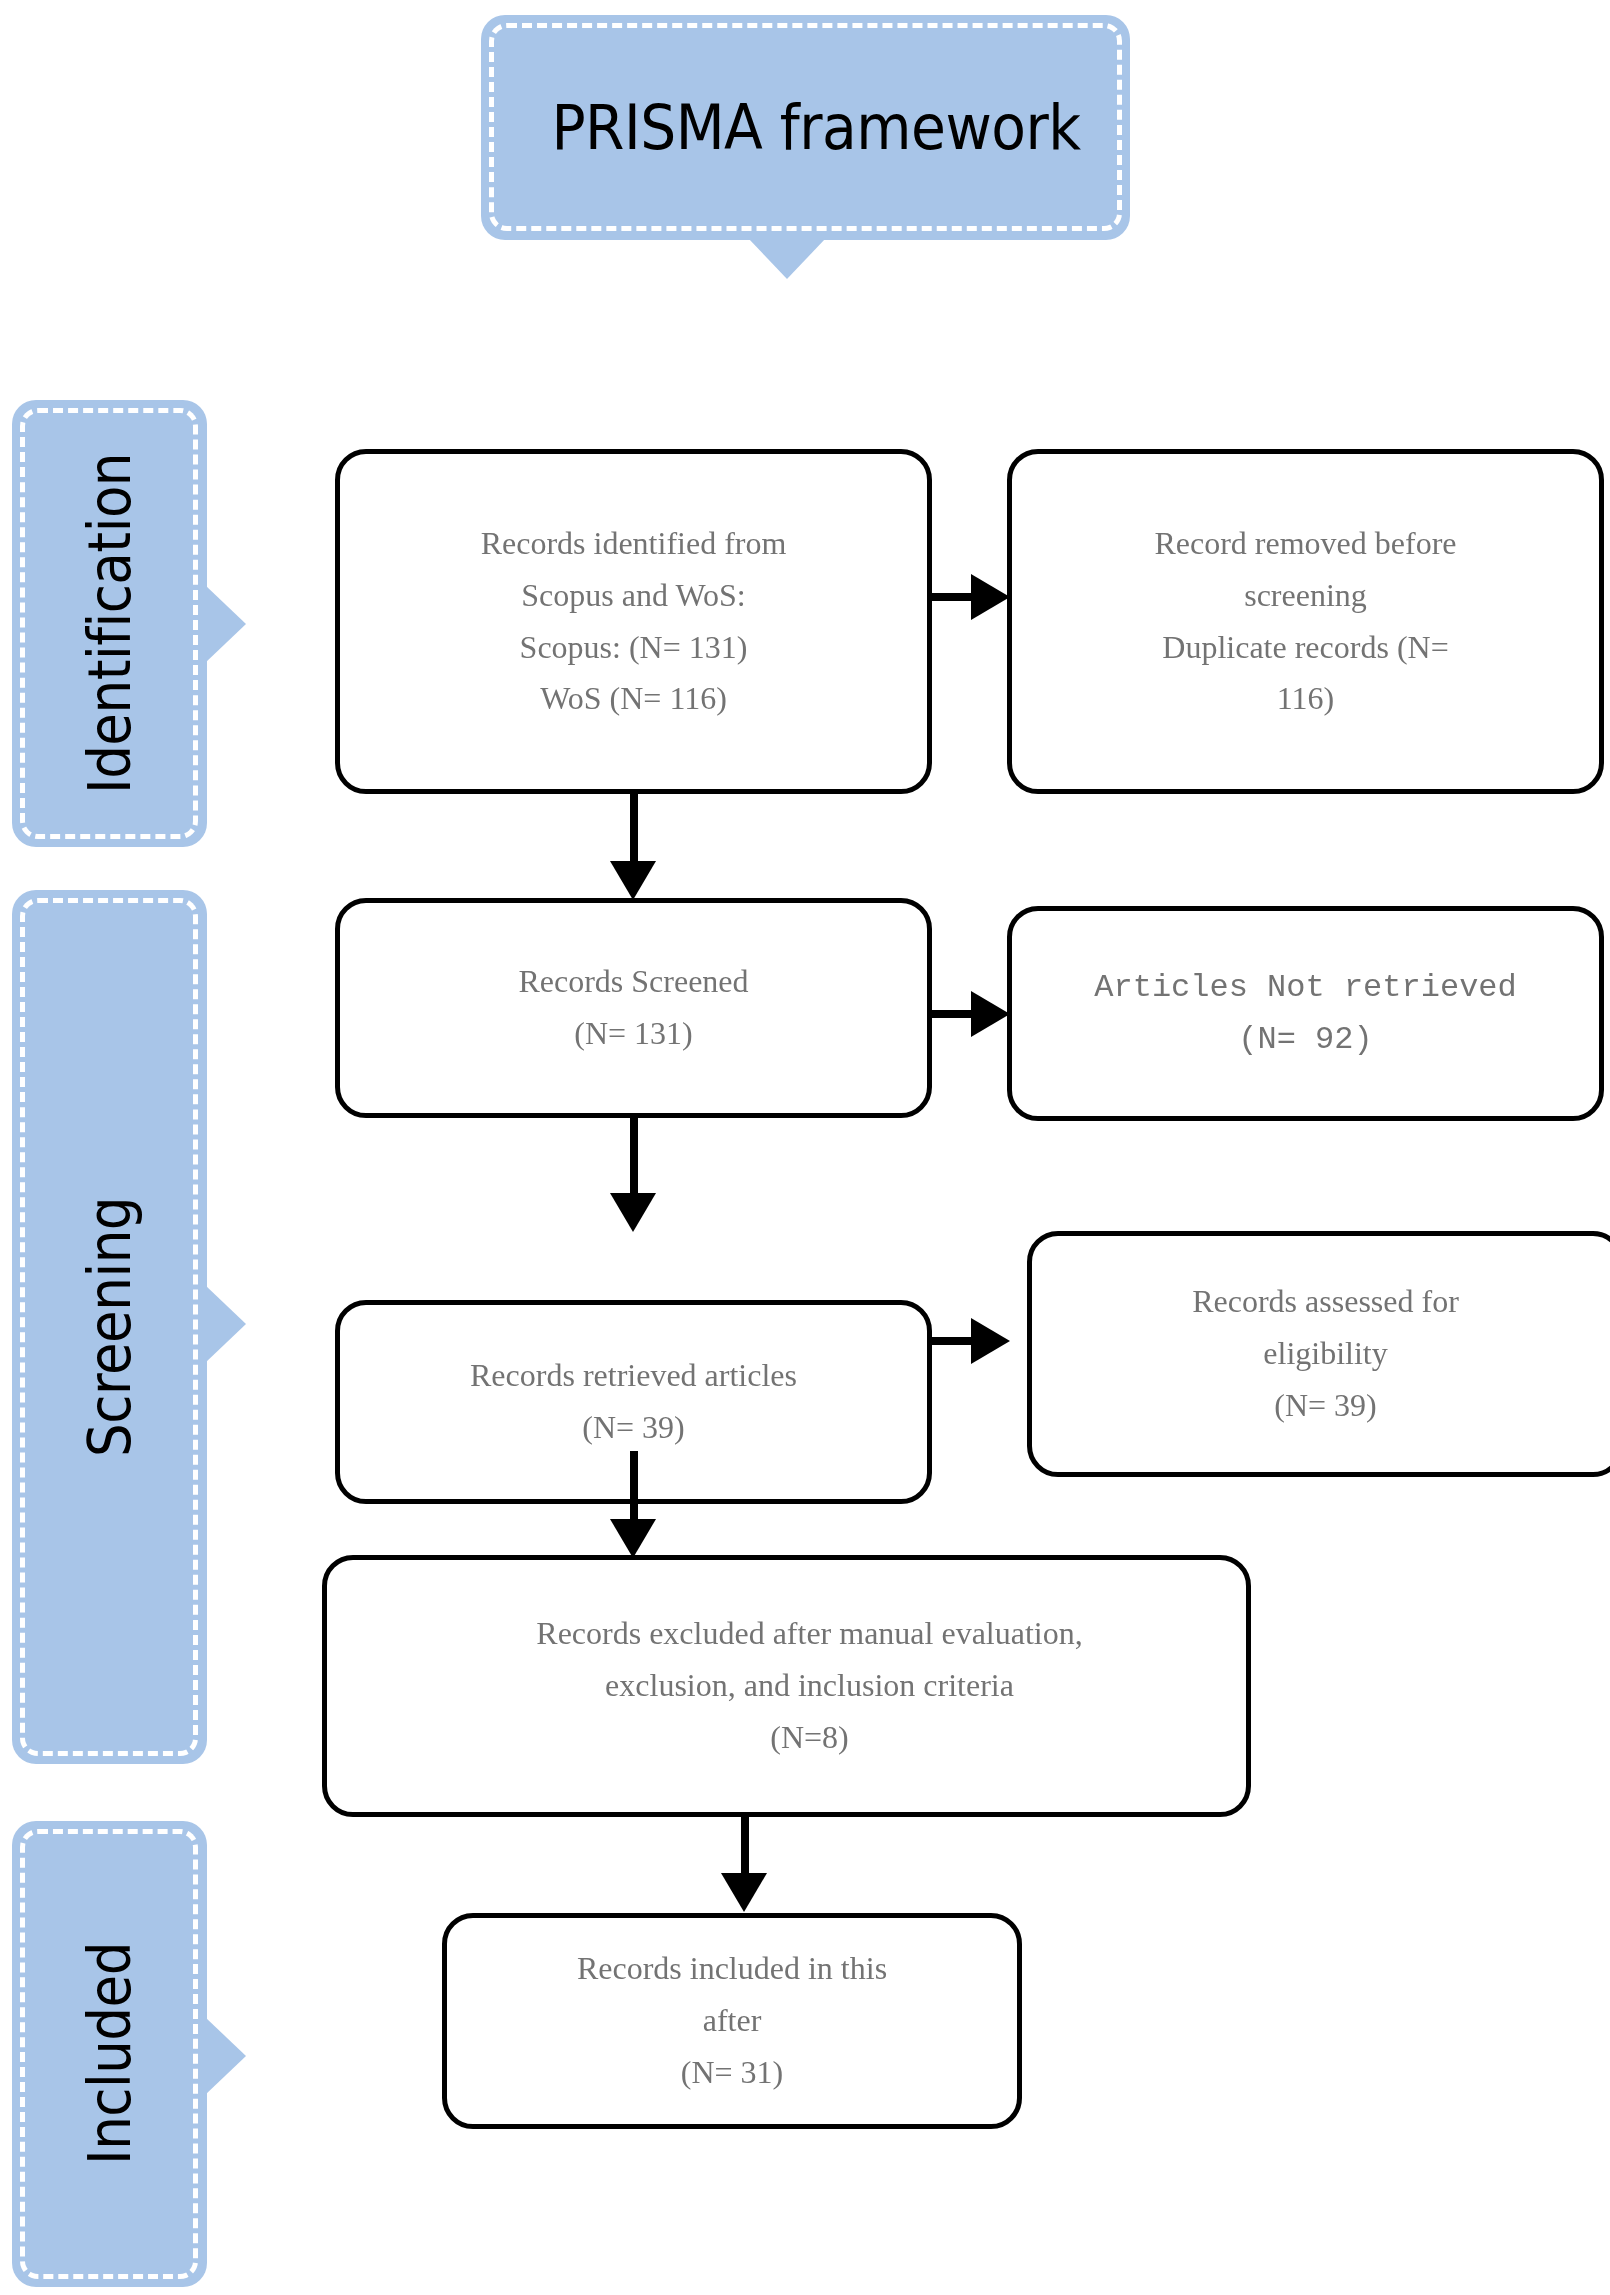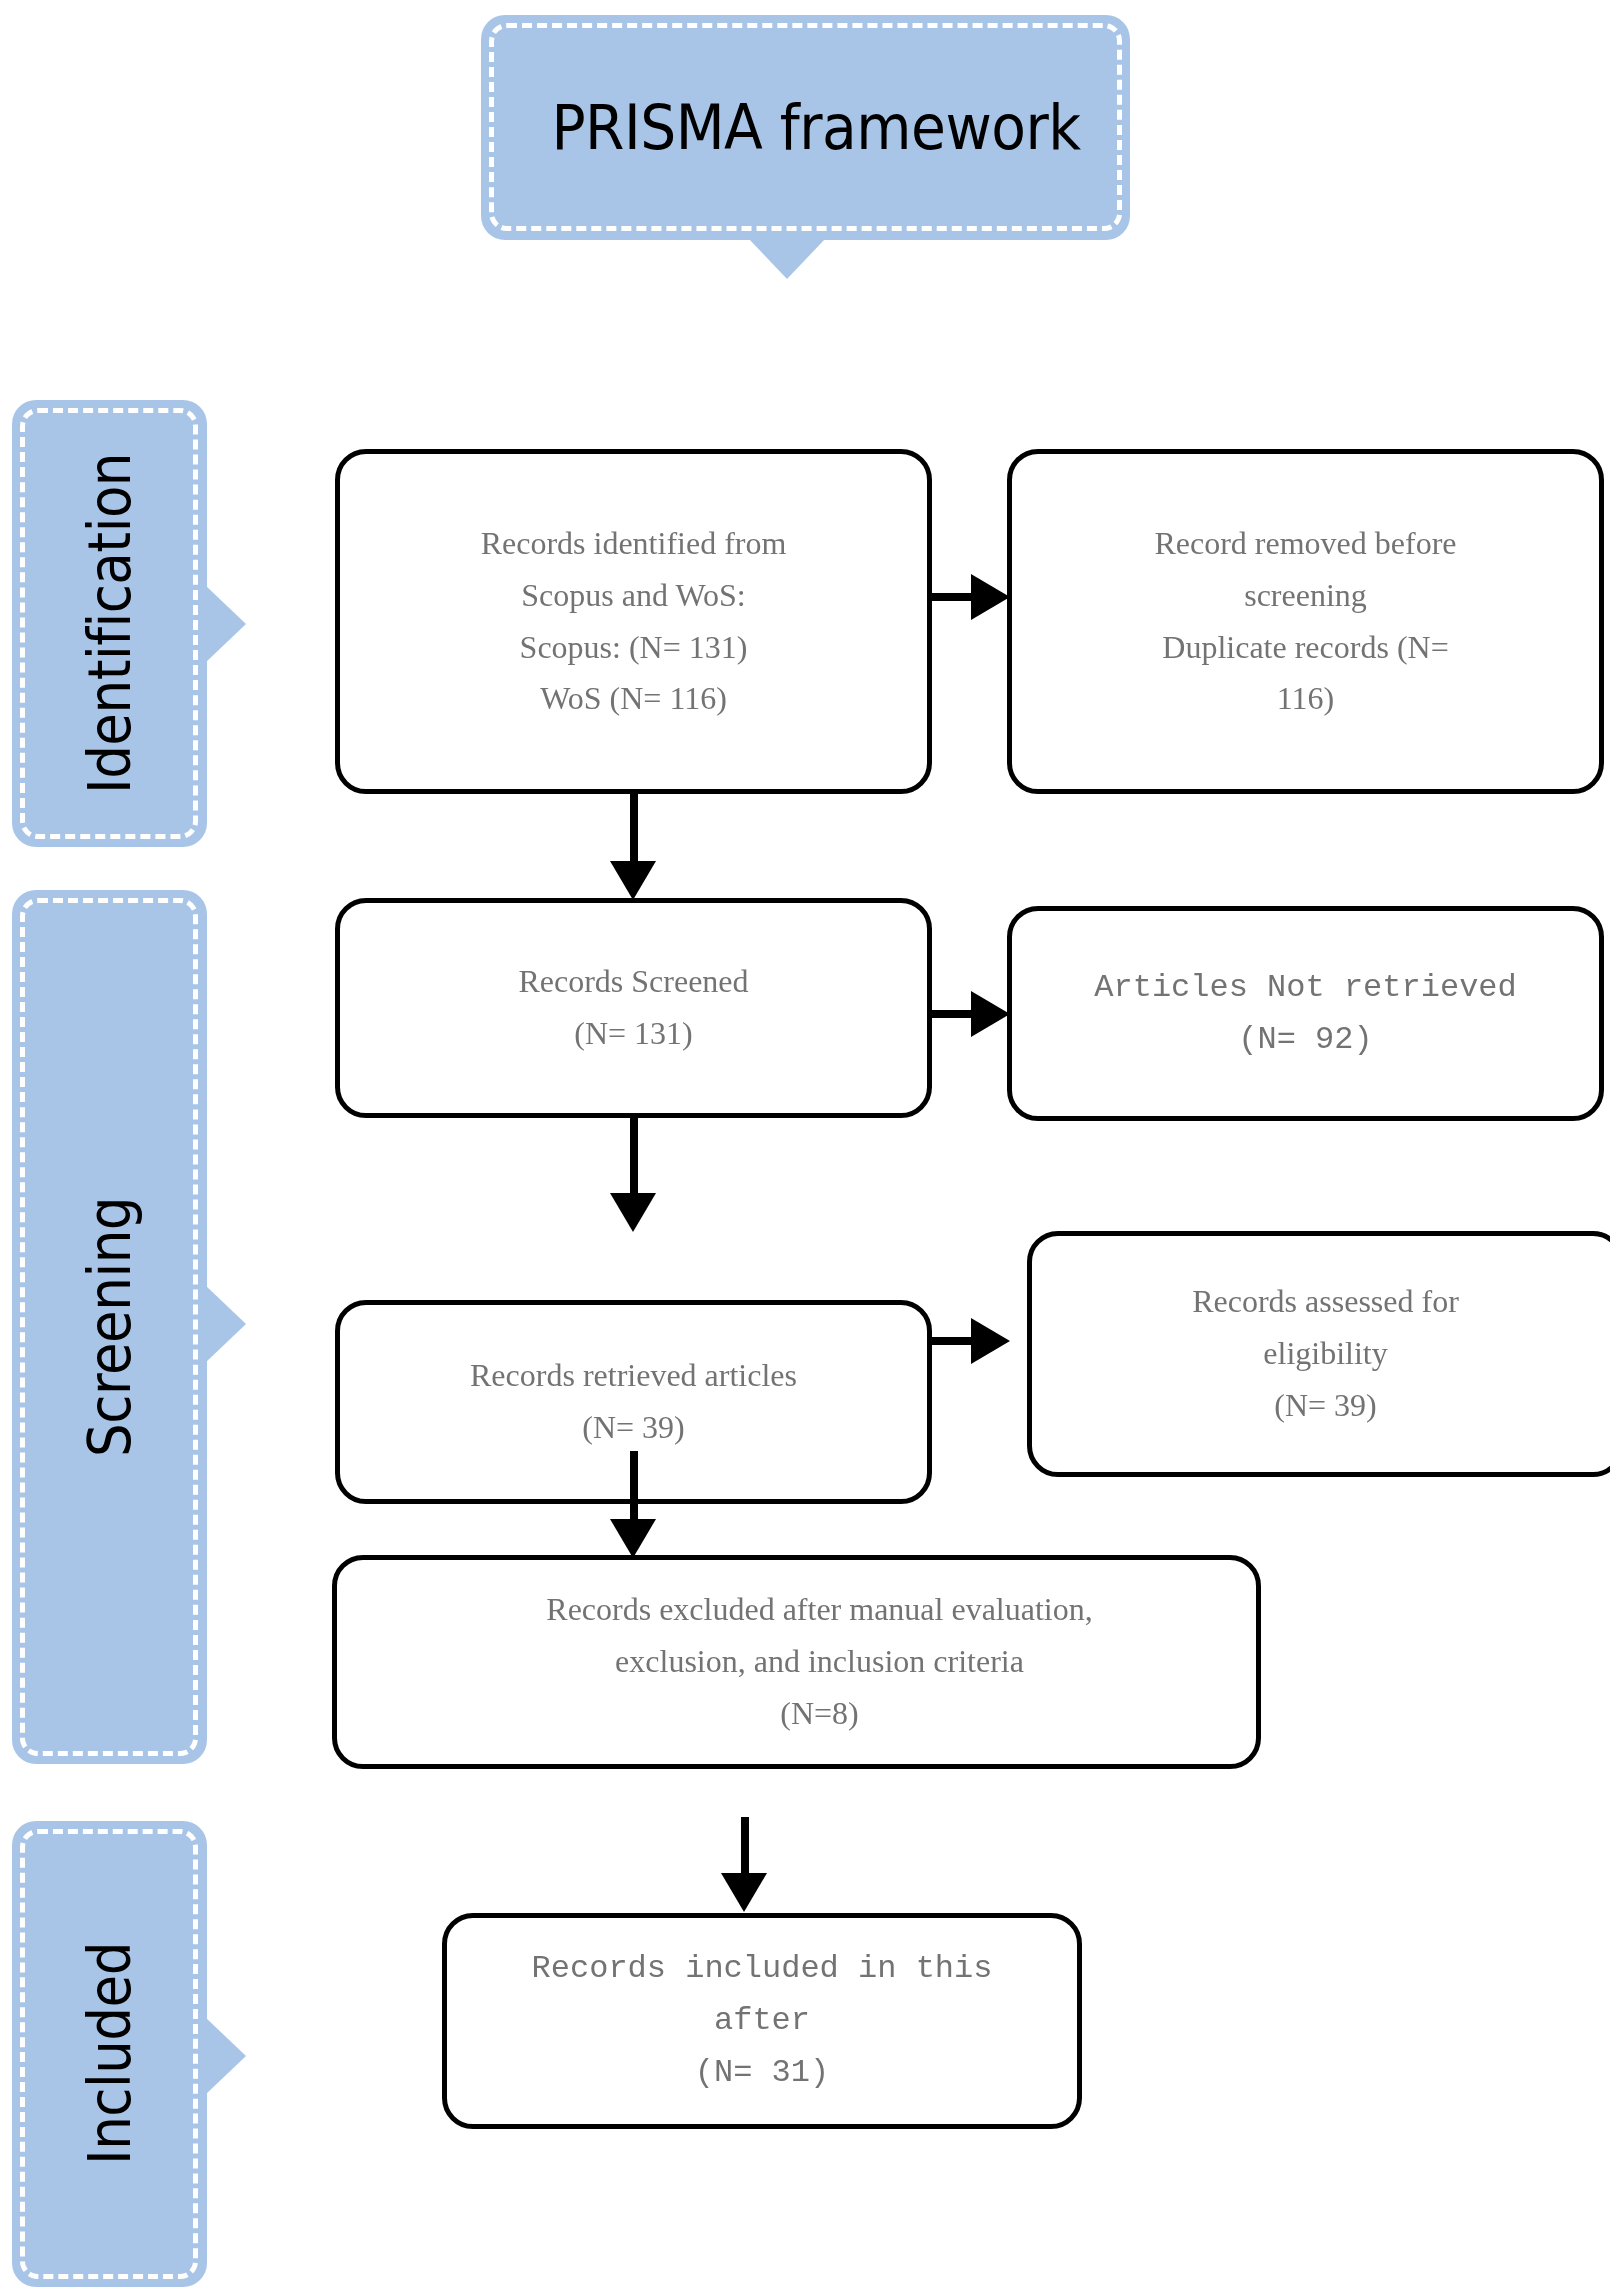"Records excluded after manual" #box-excluded { height: 214px -> 262px; left: 332px -> 322px }
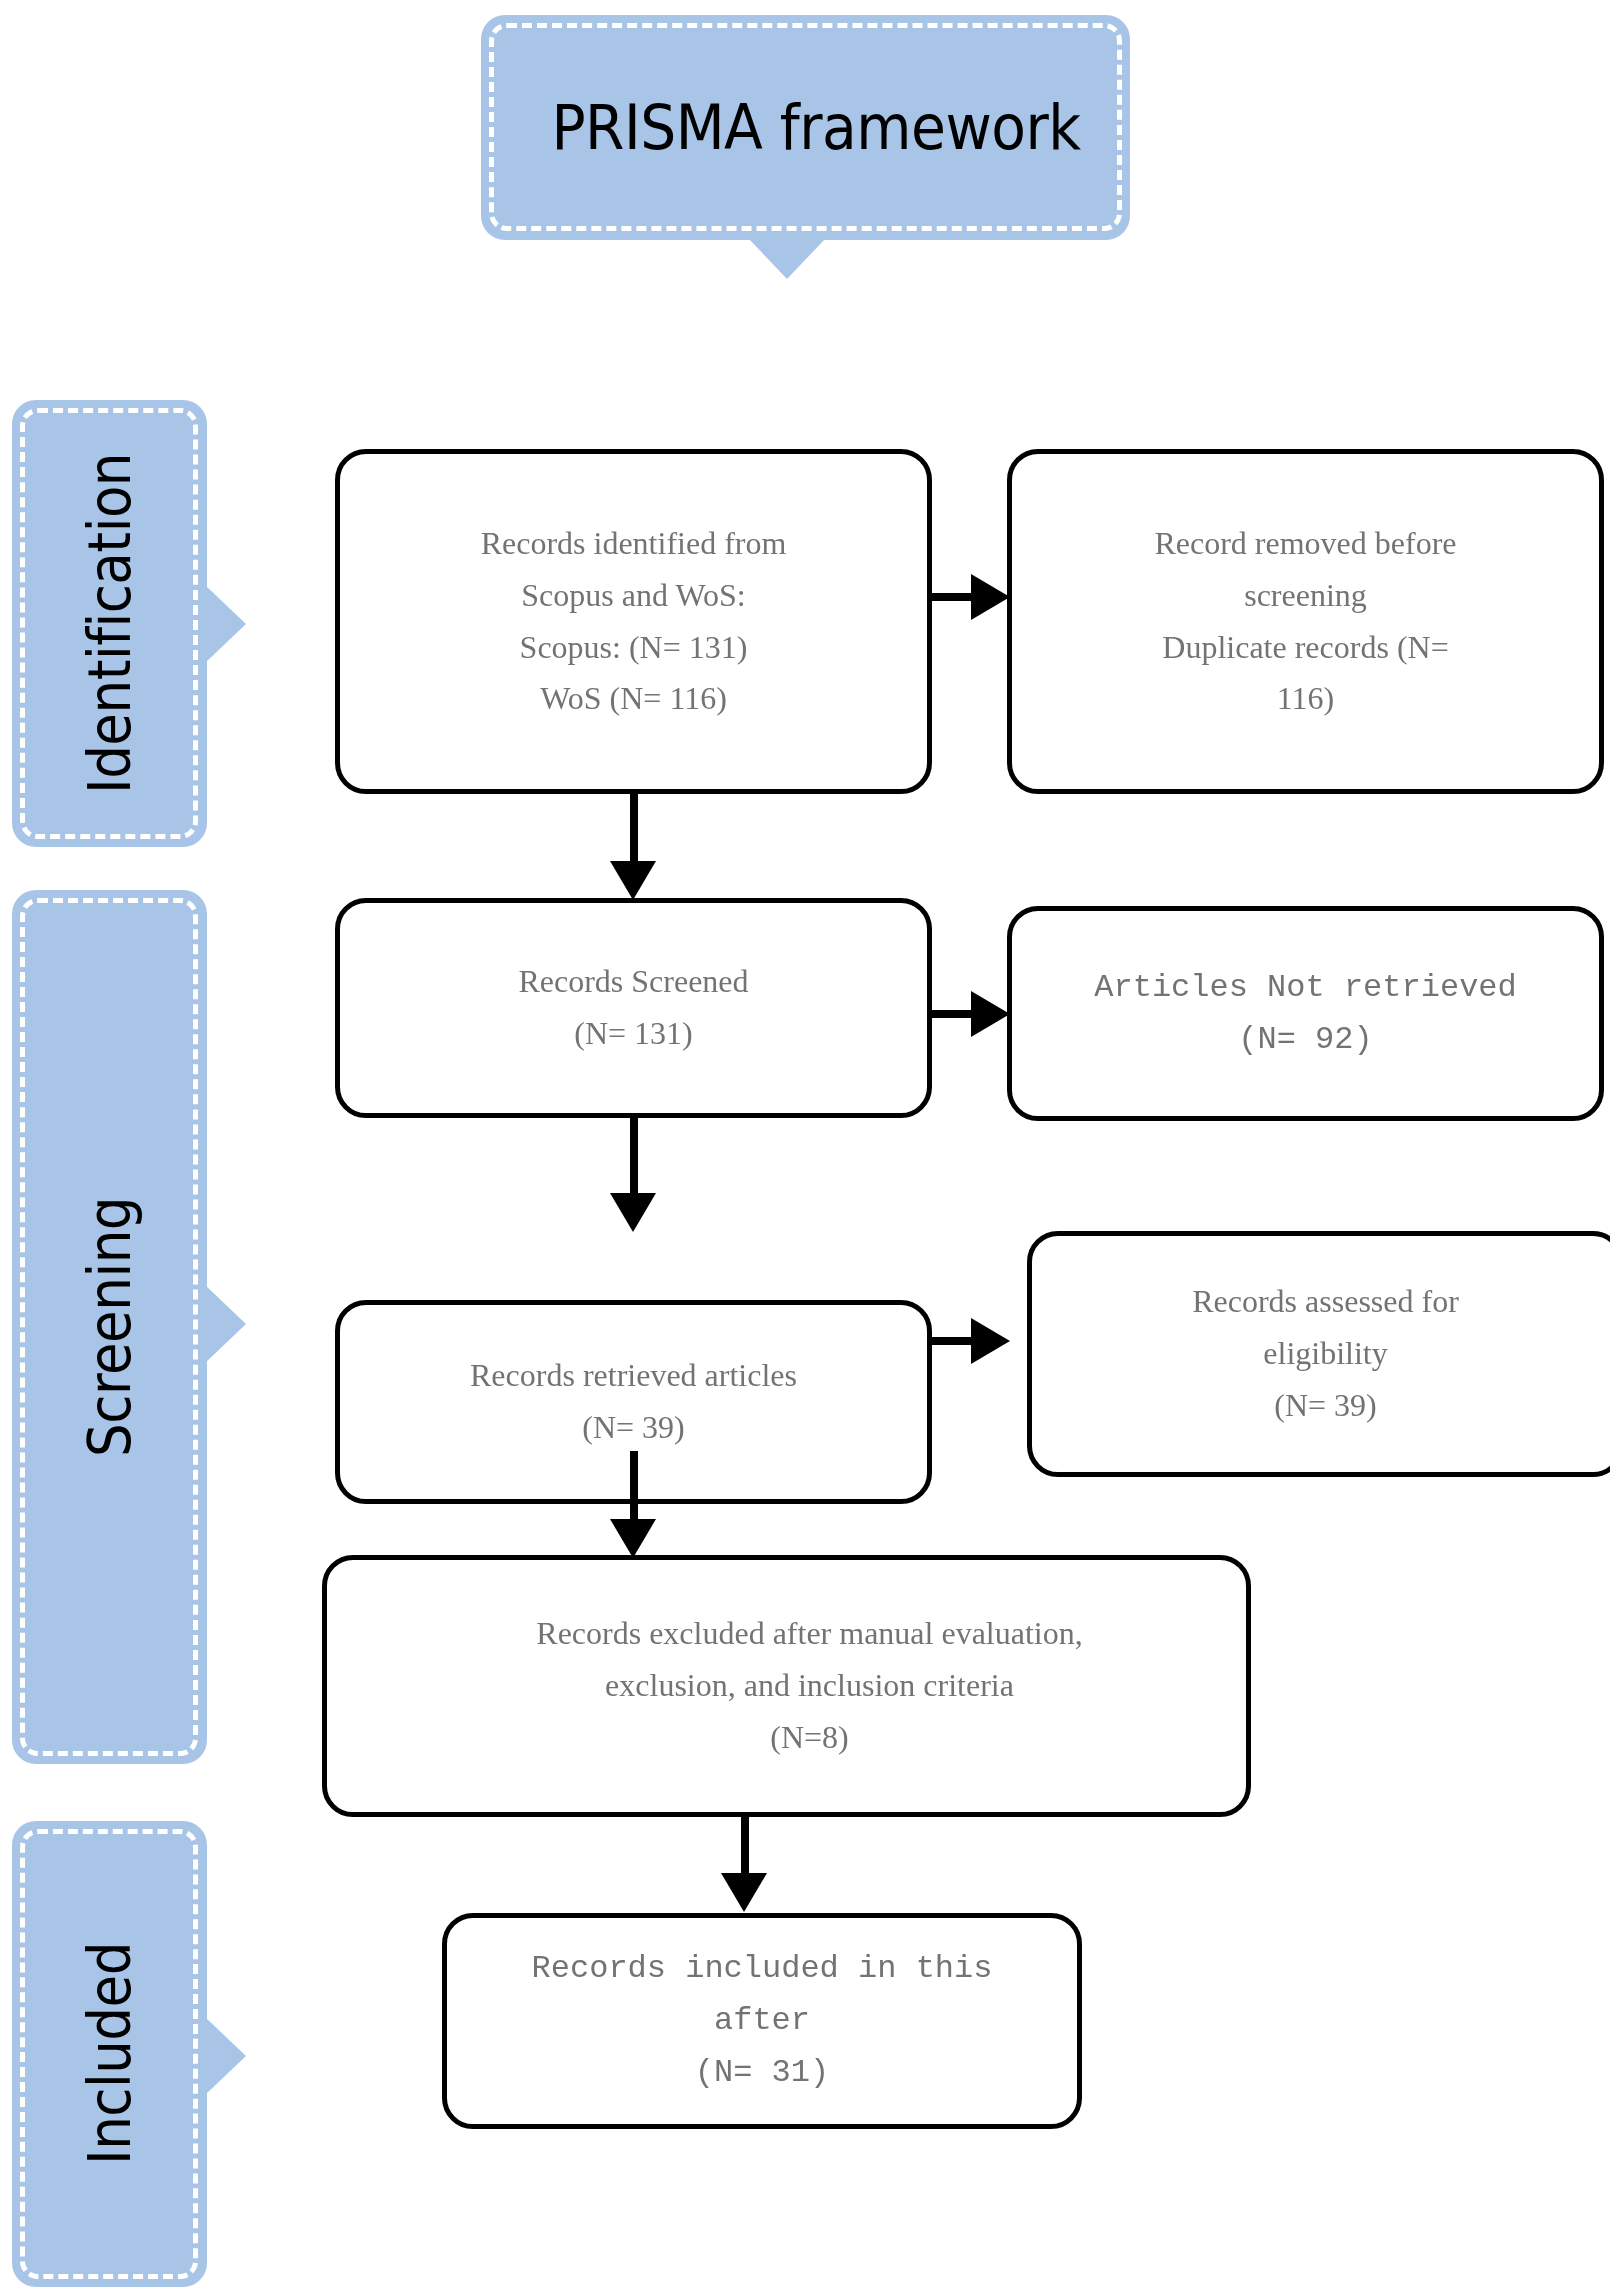"Records included in this" #box-included { font-family: Liberation Mono, monospace -> none; width: 640px -> 580px }
